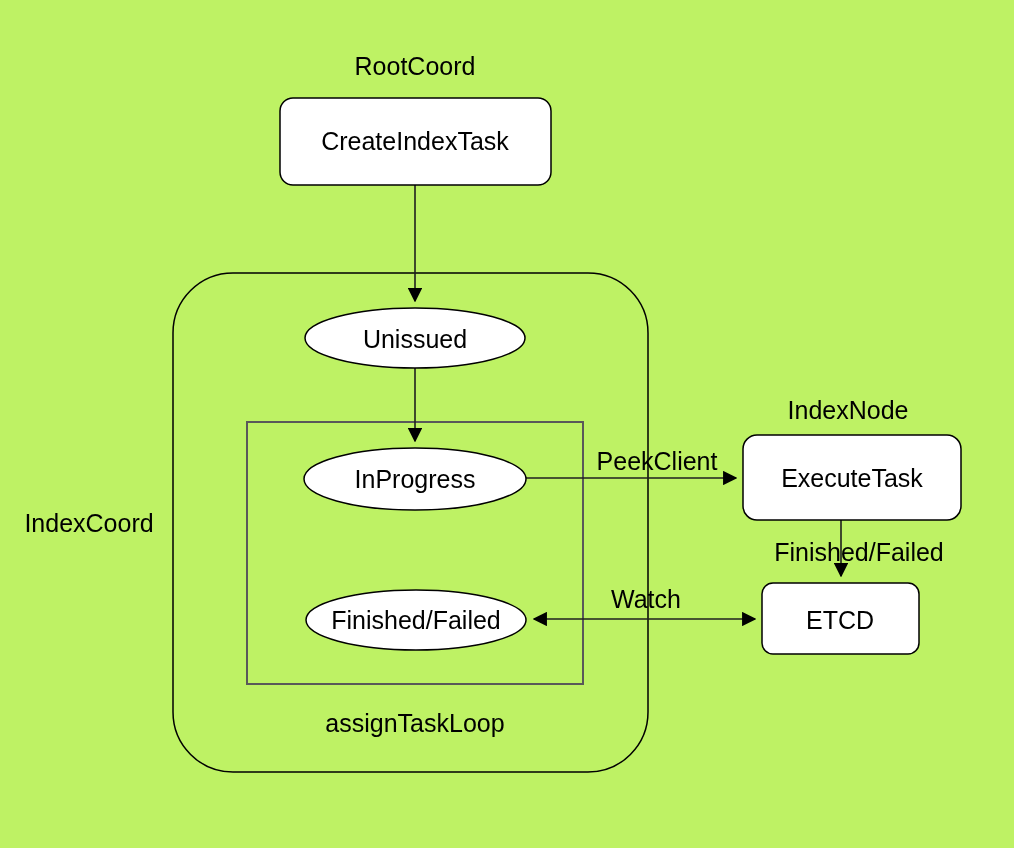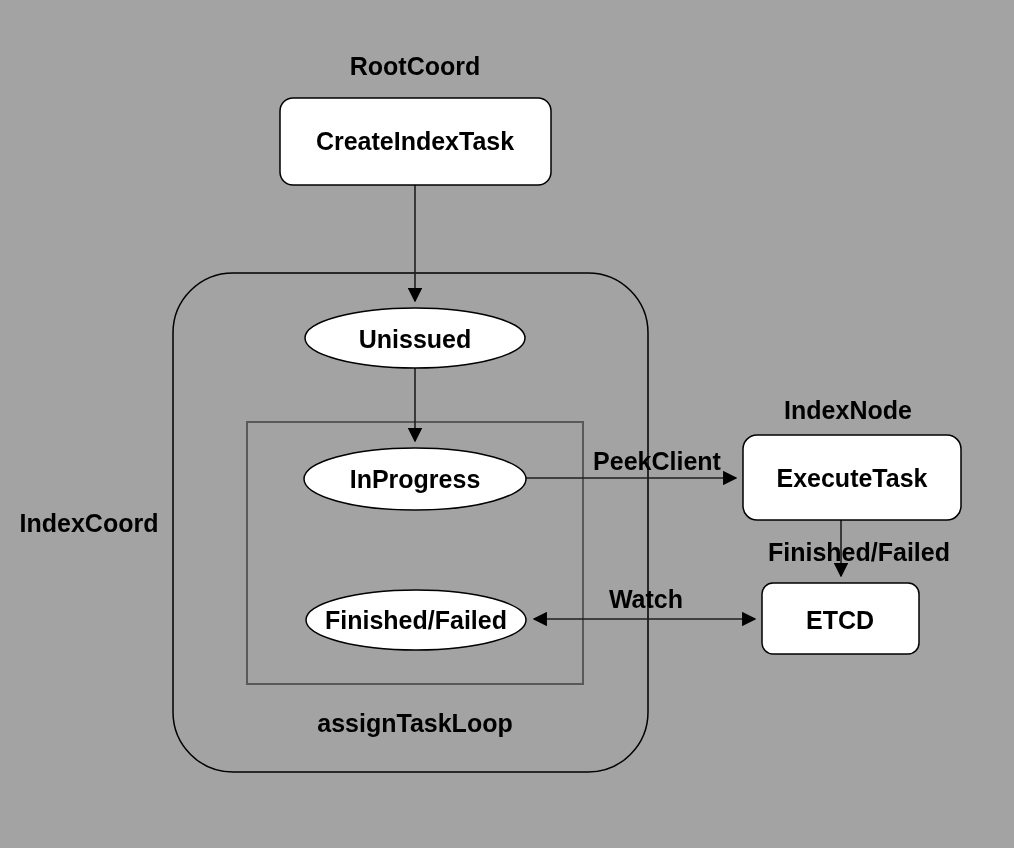"RootCoord" .canvas-wrap { background: #a3a3a3 -> #bef264; font-weight: bold -> none }
